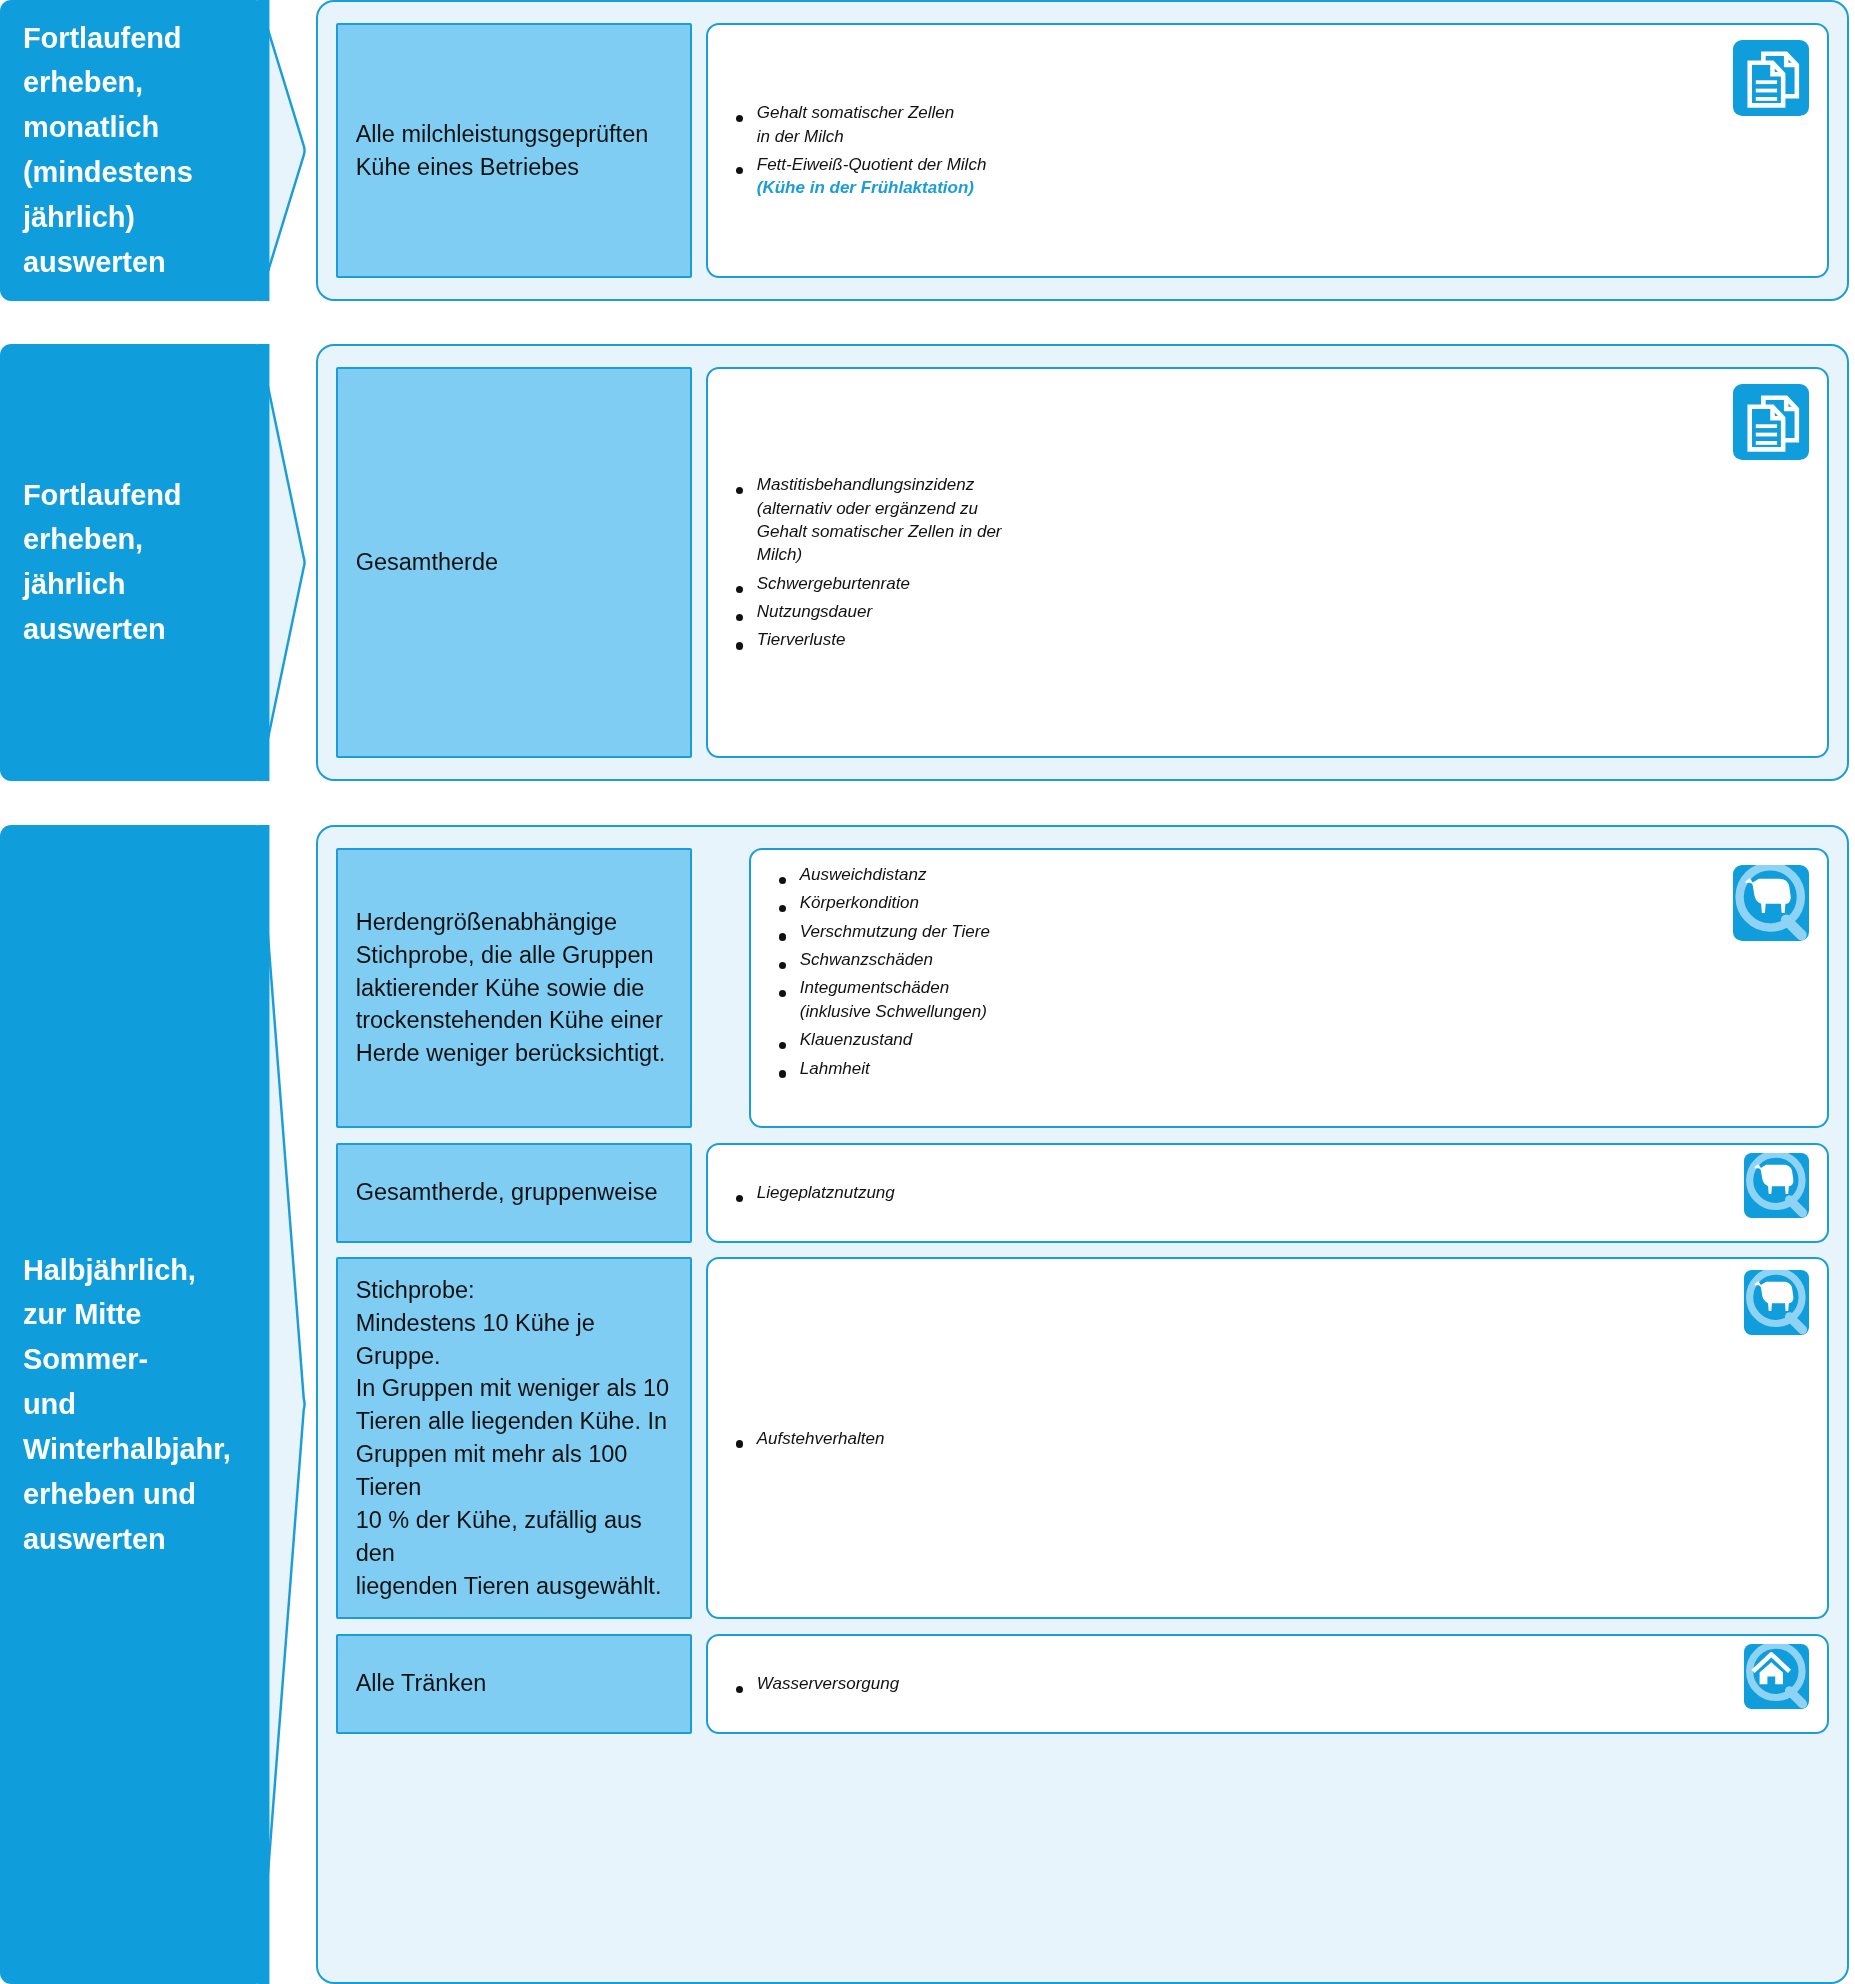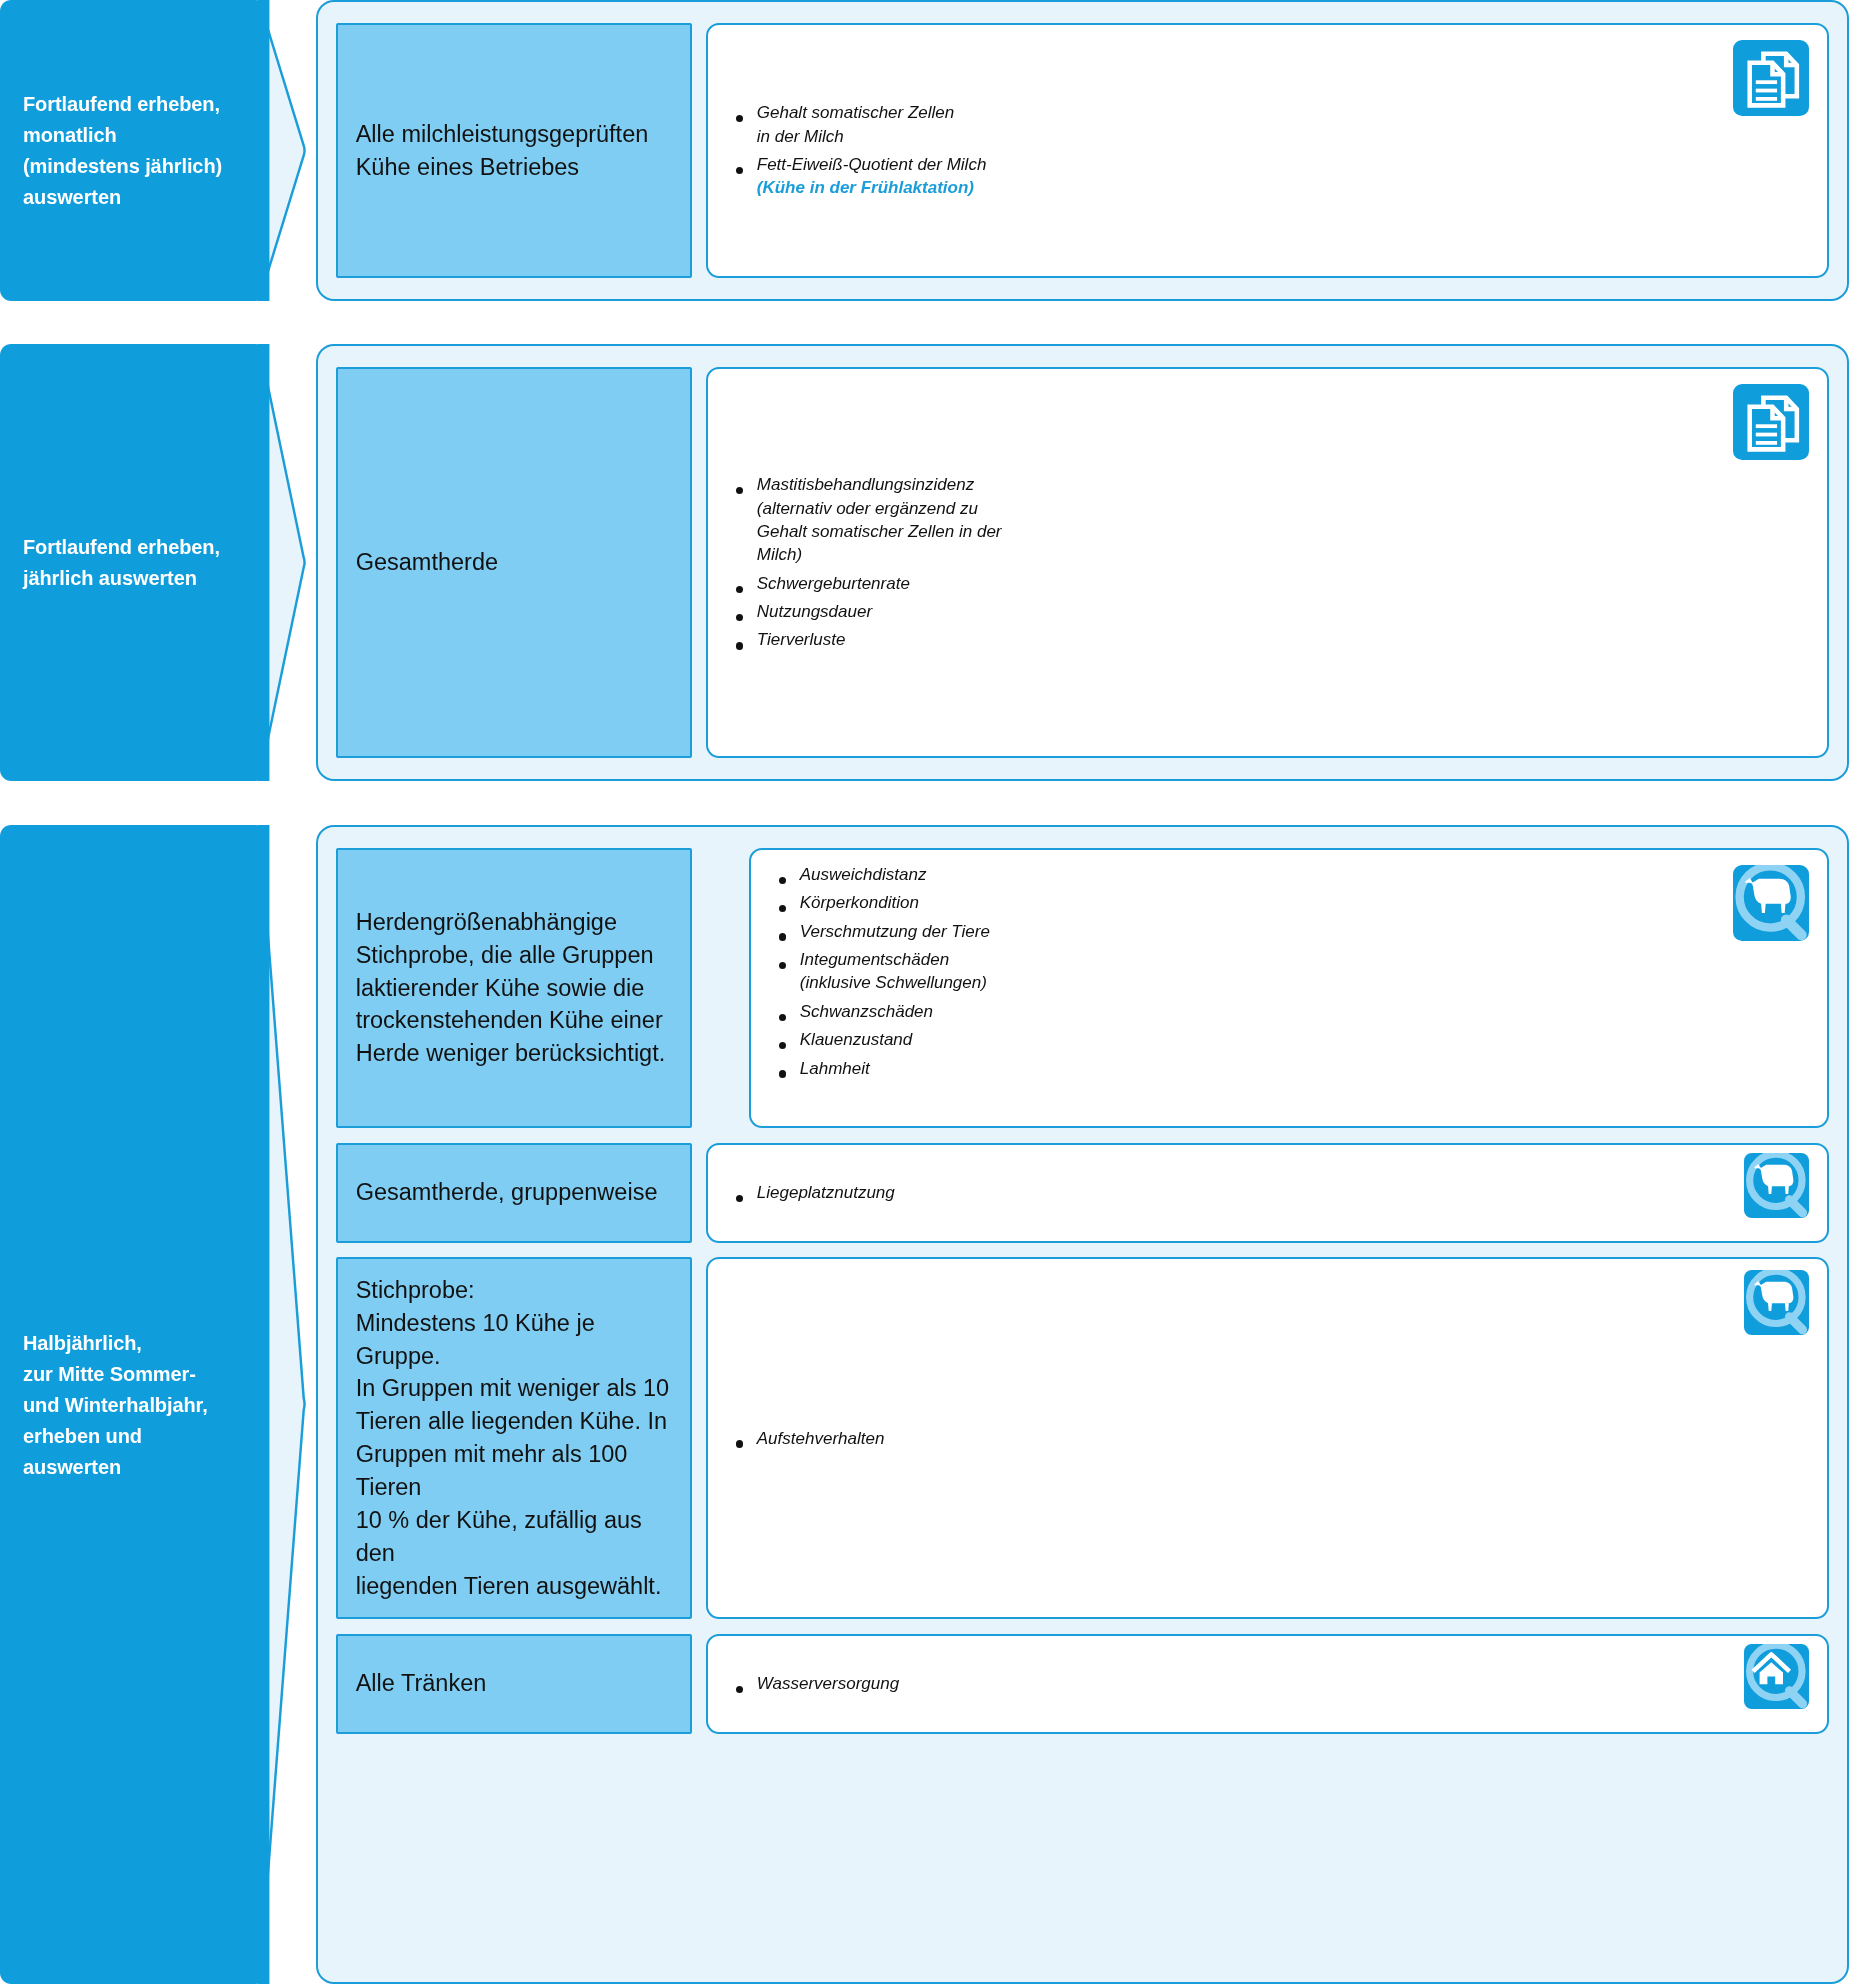"Fortlaufend erheben," .phase-text { font-size: 20px -> 29px }
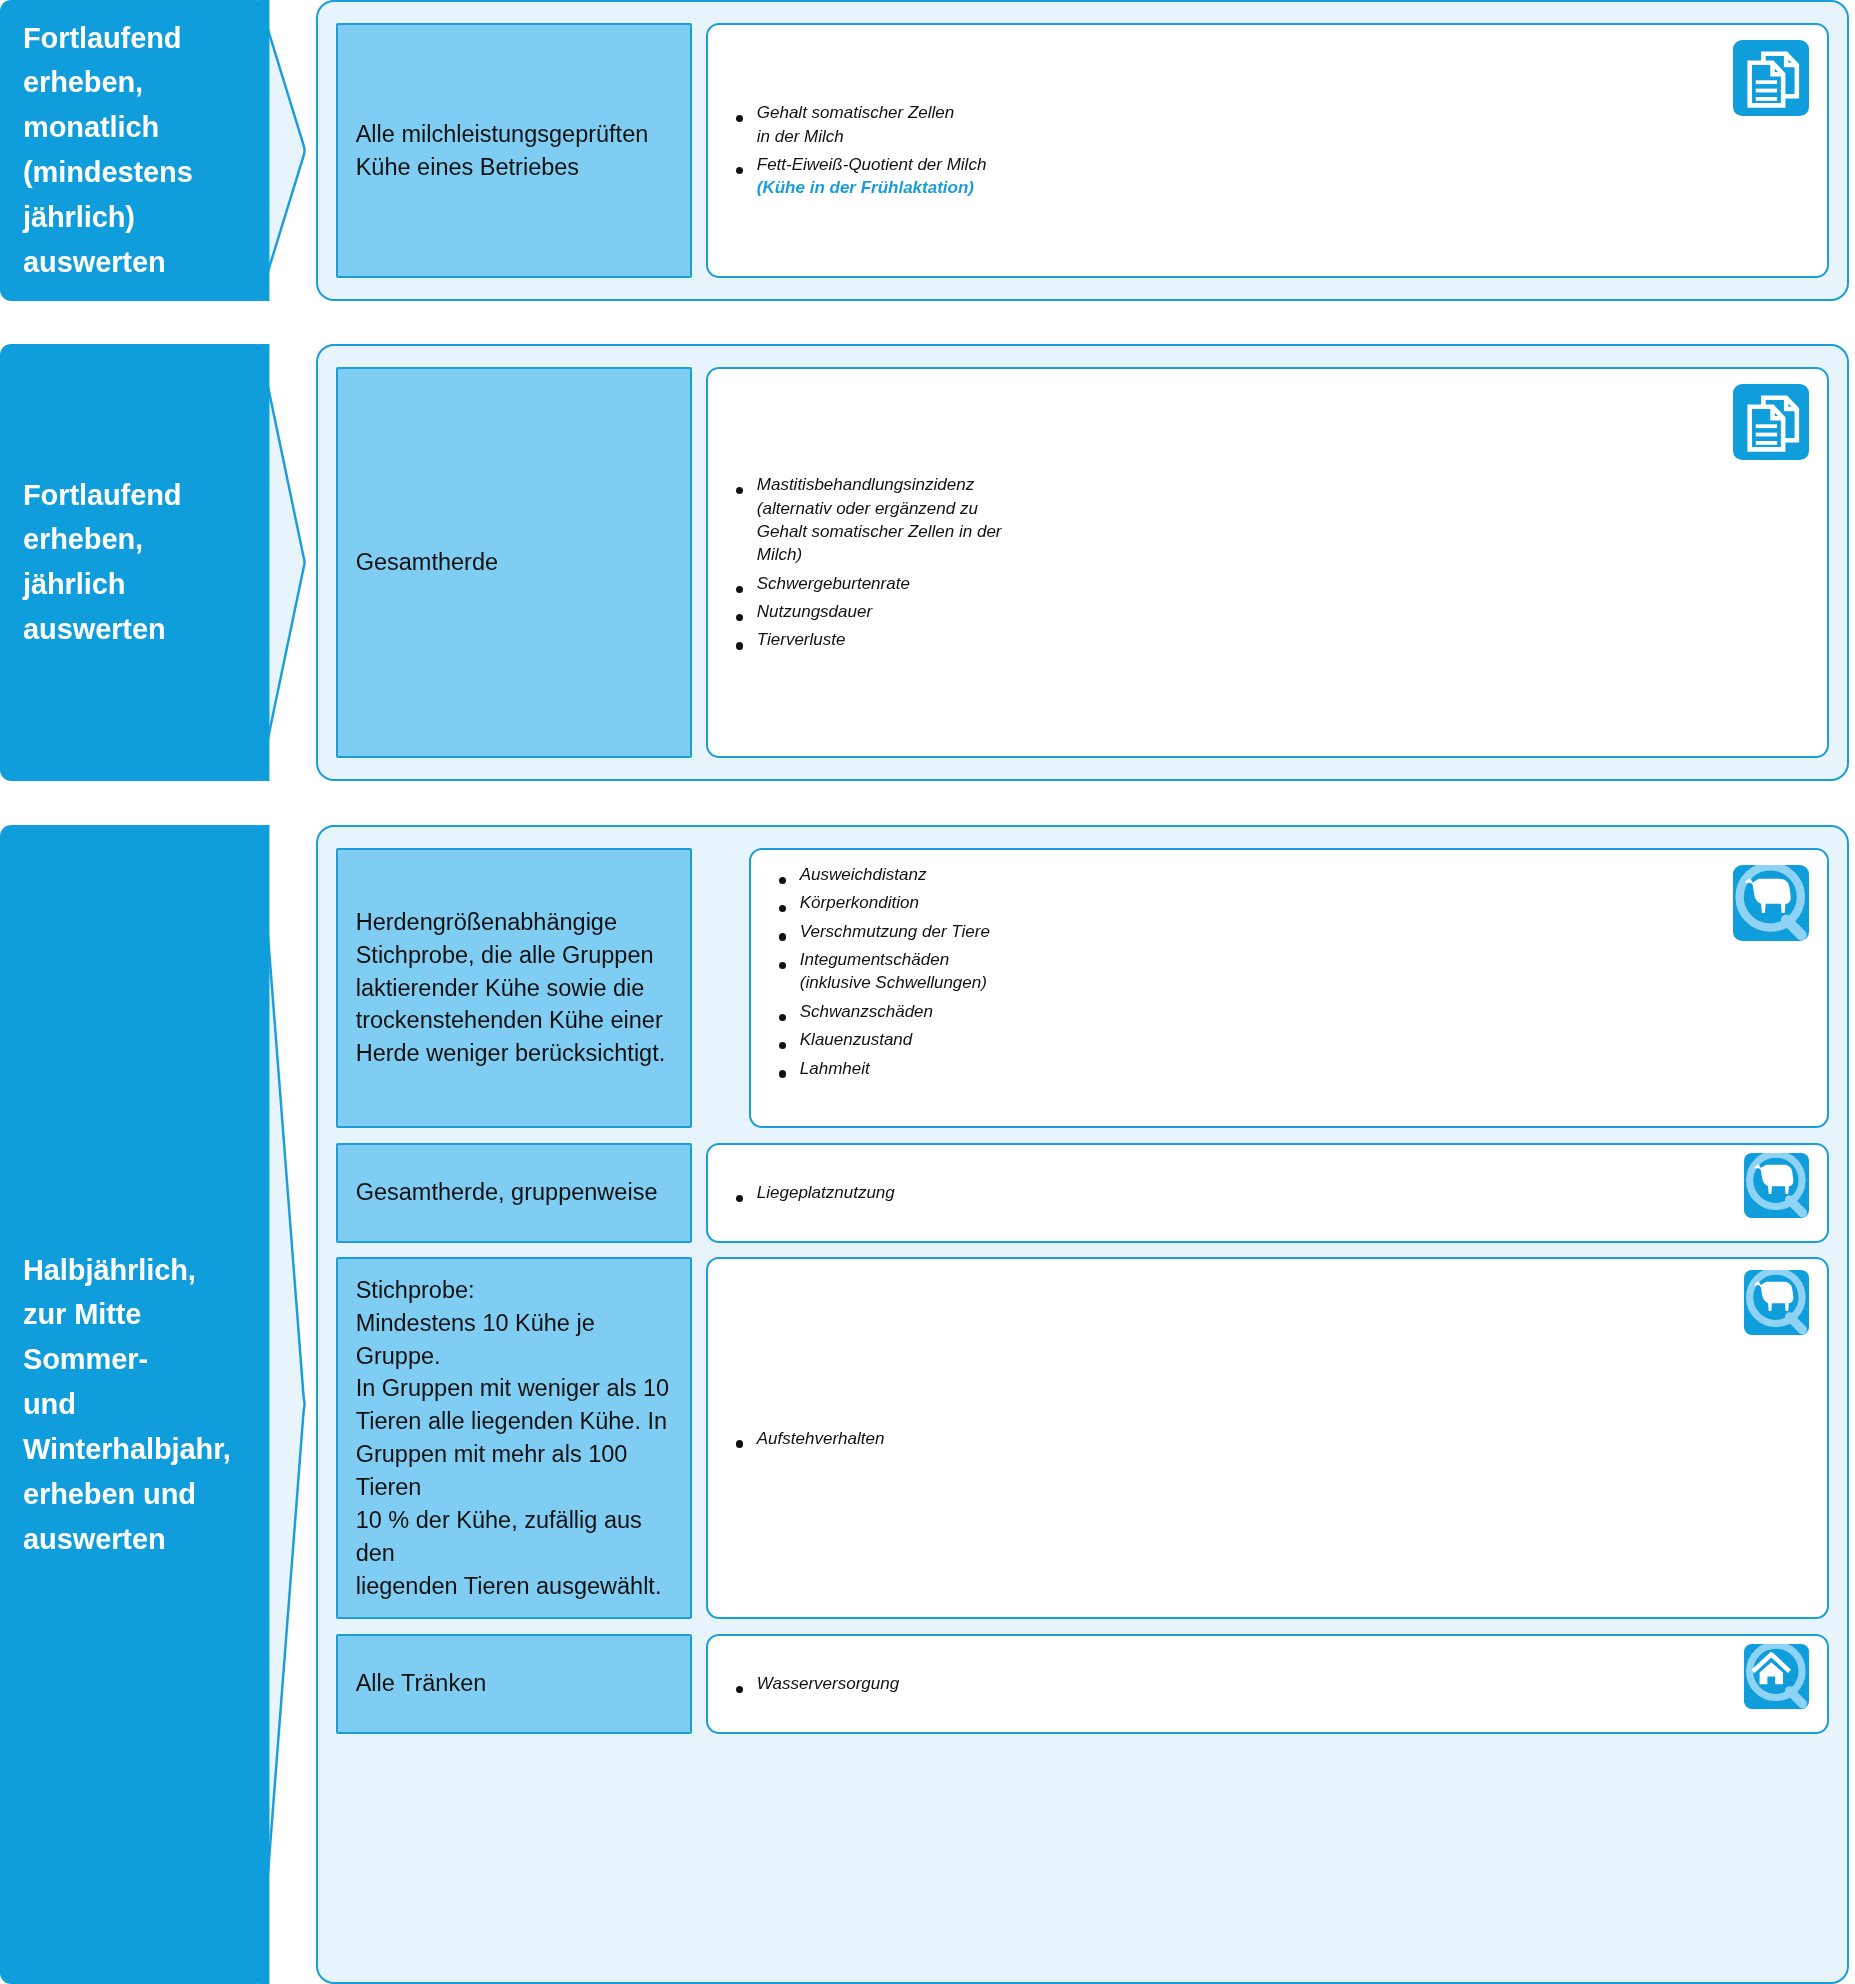"Integumentschäden" li { order: before "Schwanzschäden" -> after "Schwanzschäden" }
